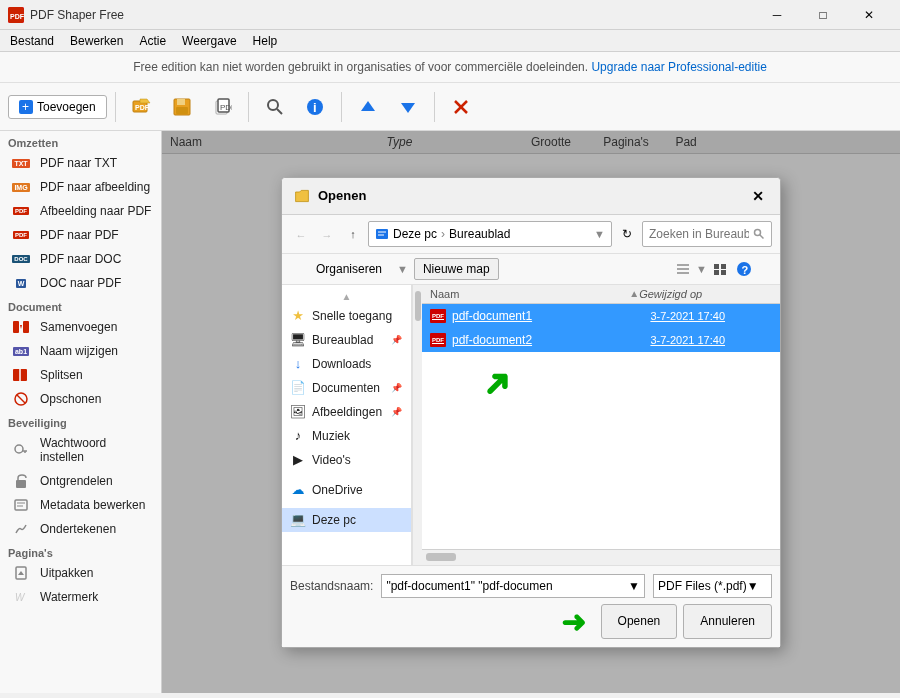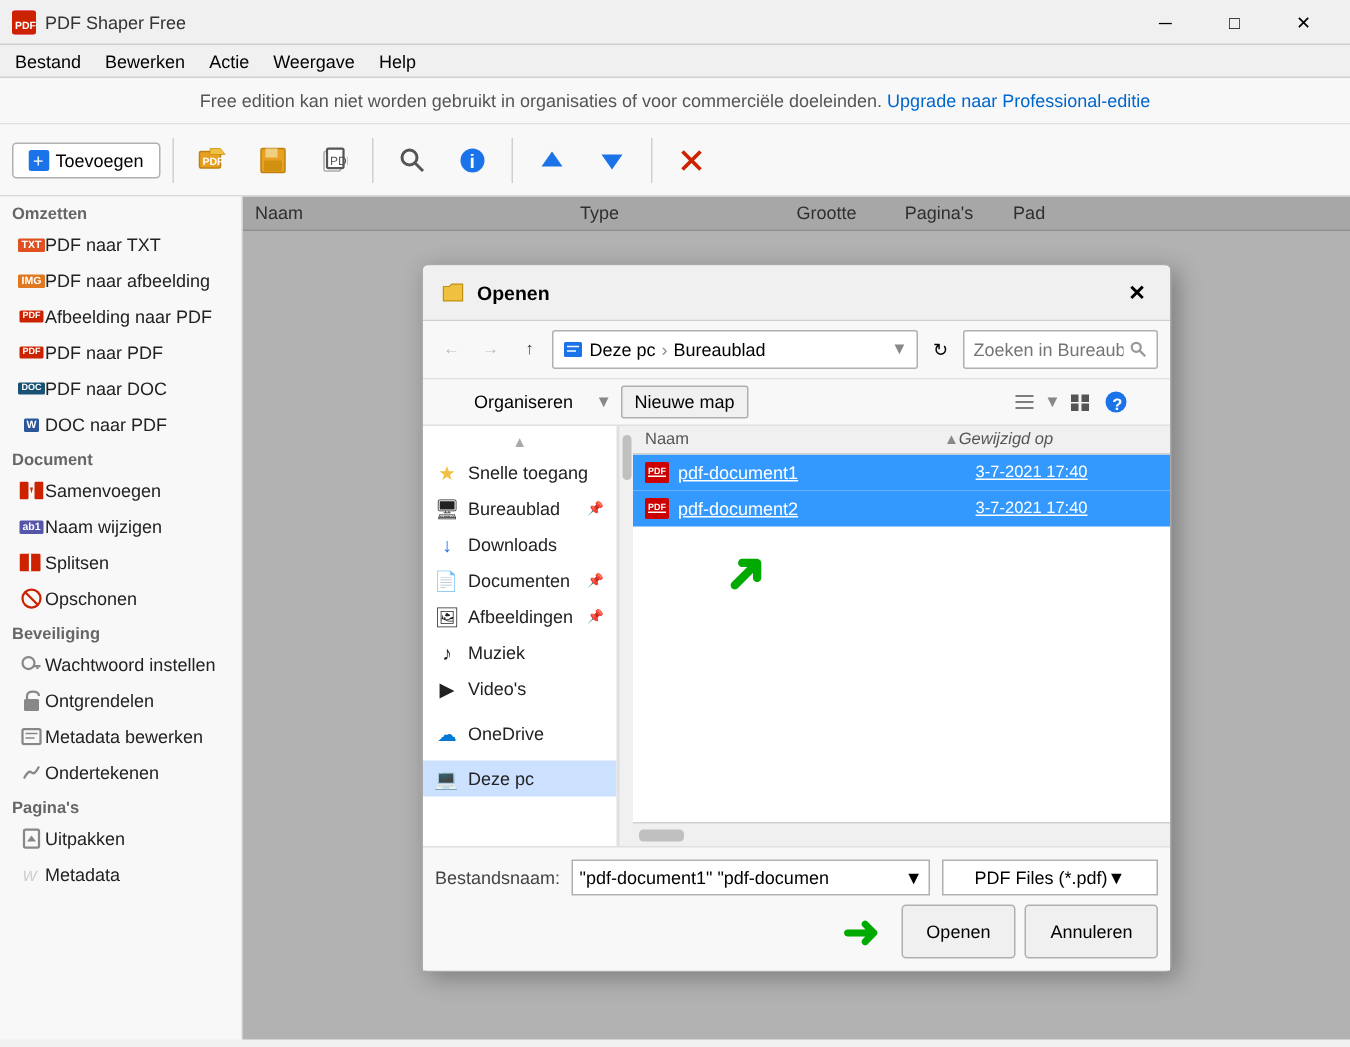"Type" .col-type { font-style: none -> italic }
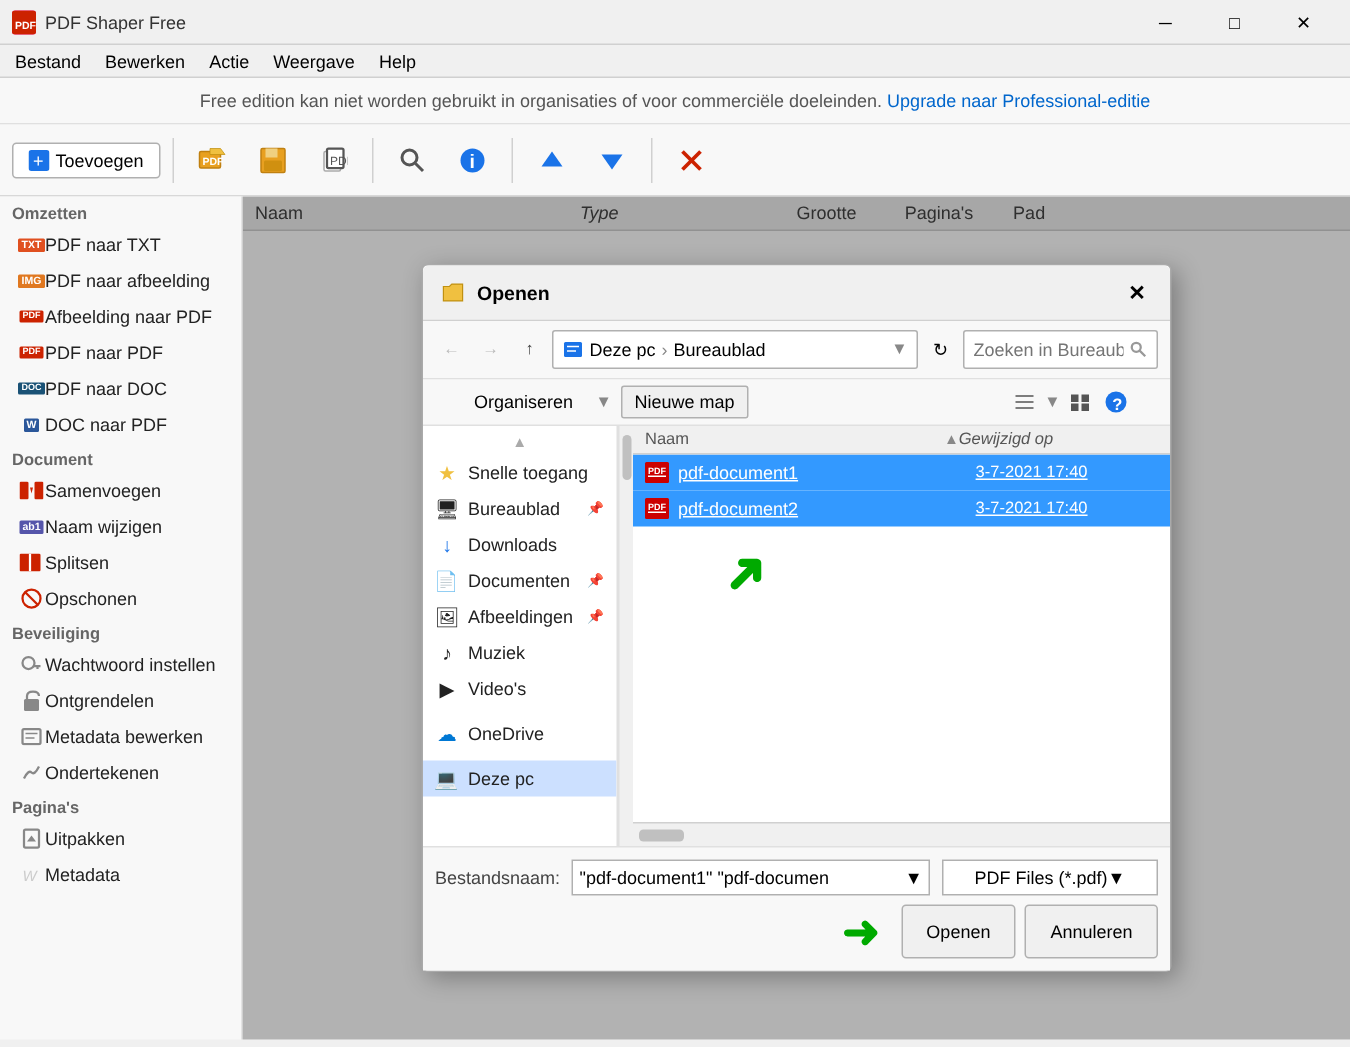"PDF naar TXT" .sidebar-item { gap: 0 -> 10px }
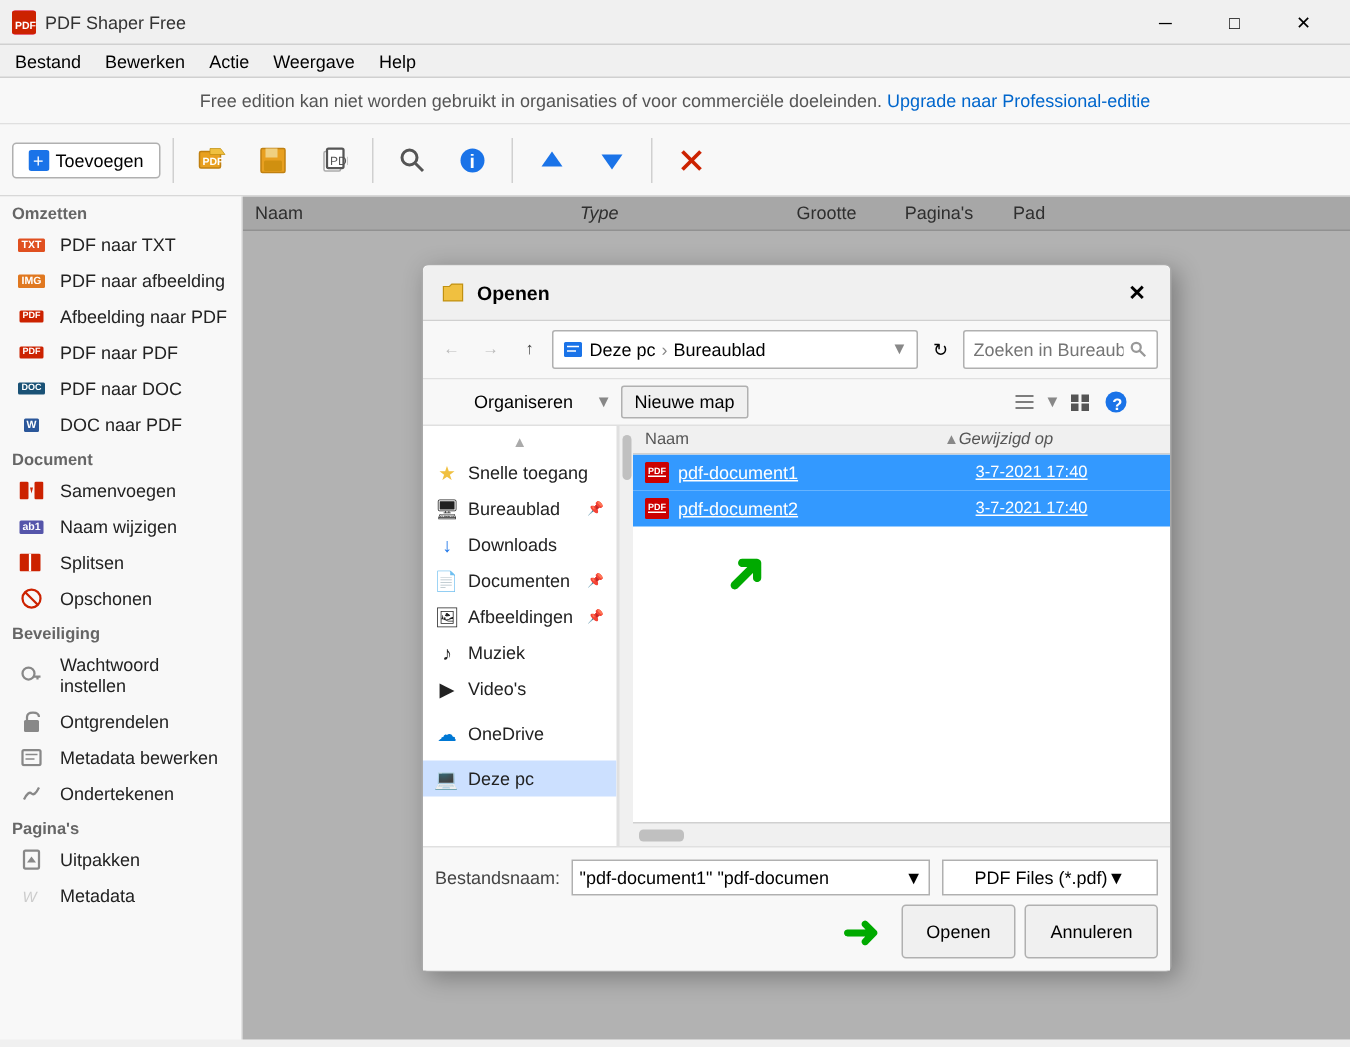"PDF Files (*.pdf)" .filetype-select { justify-content: center -> flex-start; width: 144px -> 119px }
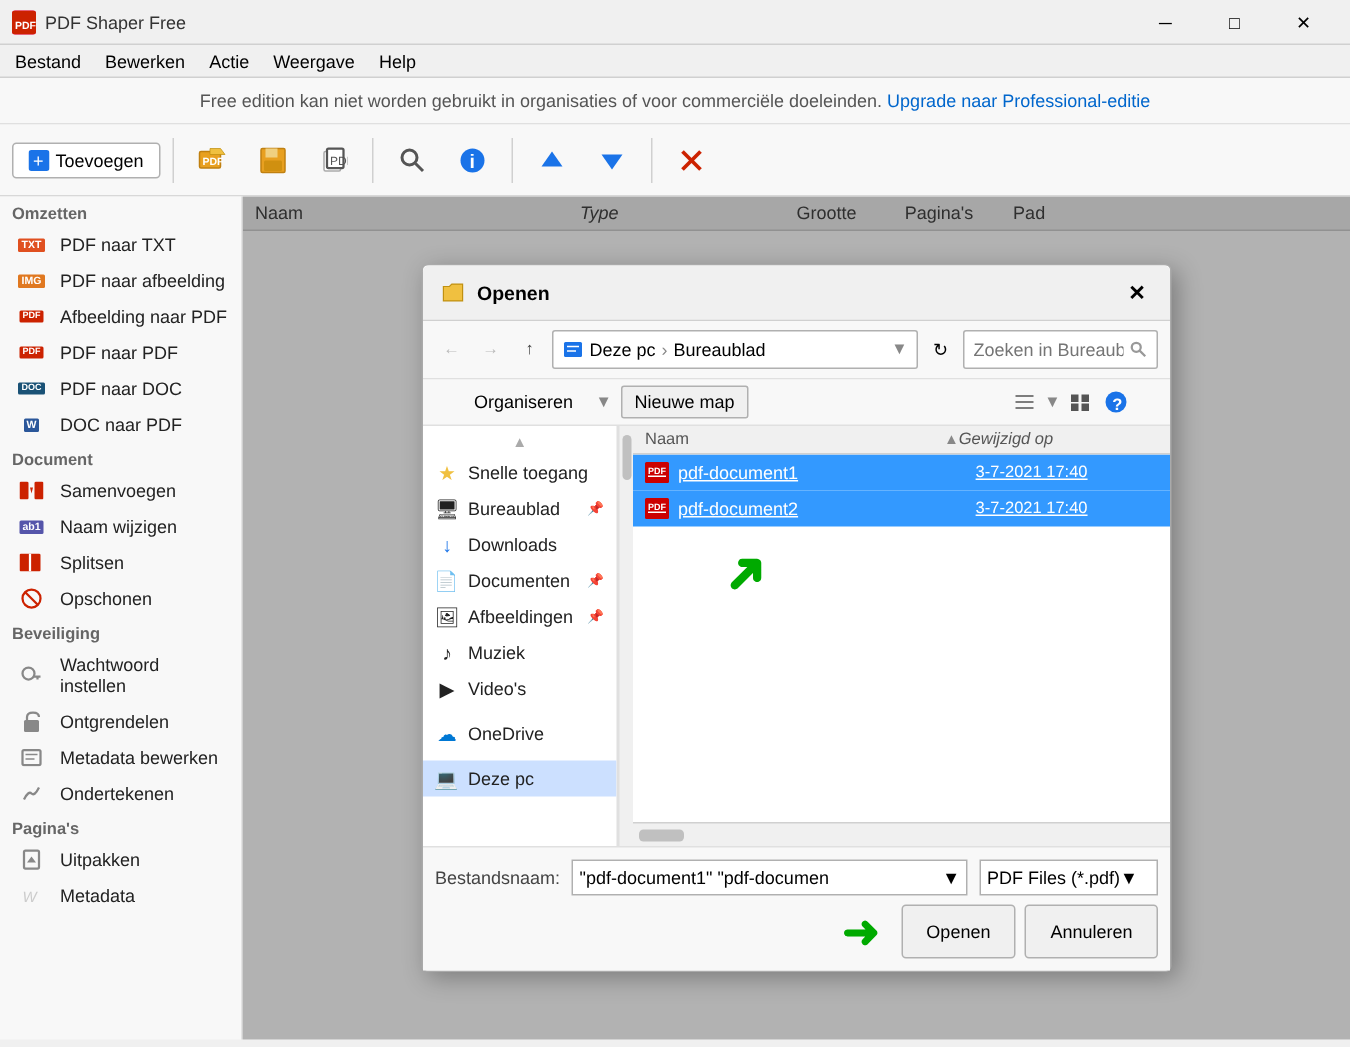"Metadata" span { text: Metadata -> Watermerk }
